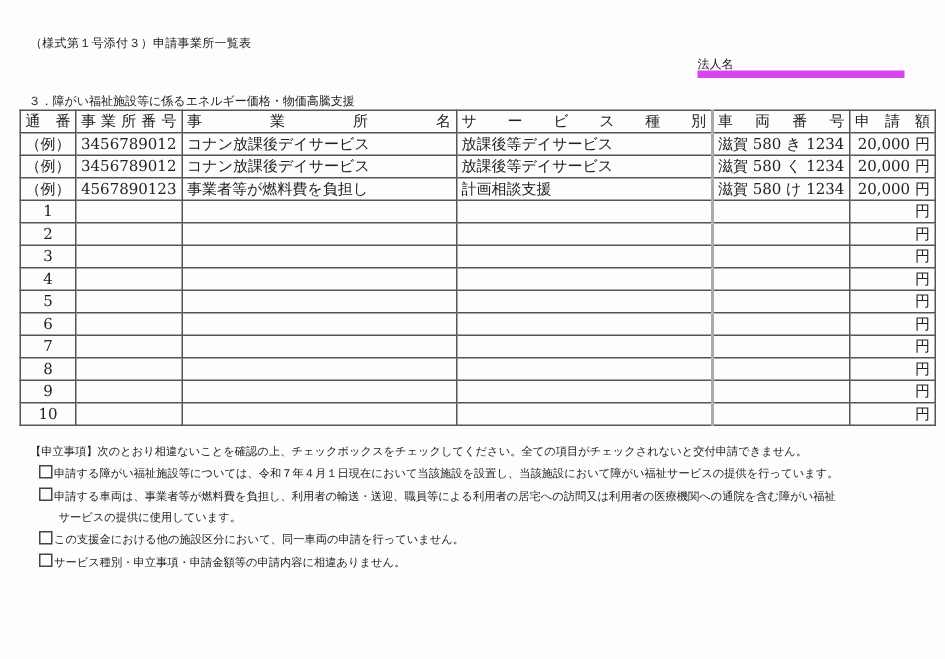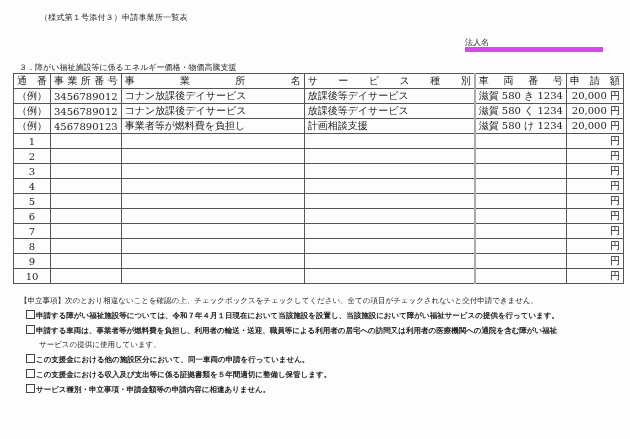"（様式第１号添付３）申請事業所一覧表" .form-title { margin-left: 20px -> none; top: 12px -> 23px }
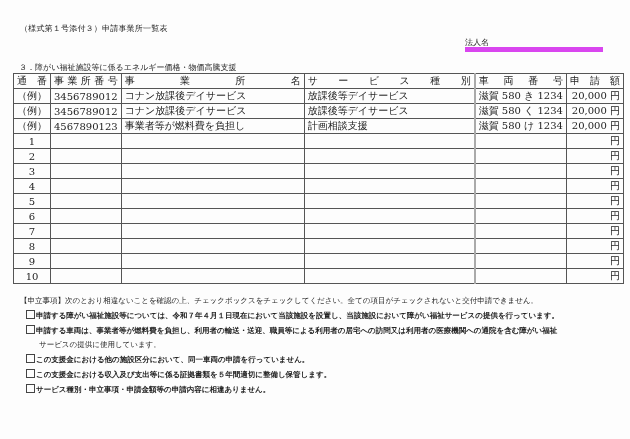"申請する障がい福祉施設等については、令和７年４月１日現在において当該施設を設置し" .notes .item { font-weight: bold -> none }
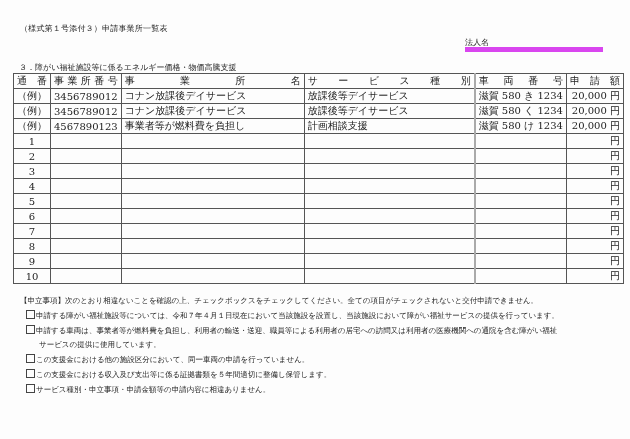"この支援金における収入及び支出等に係る証拠書類を５年間適切に整備し保管します。" div.item { html: <div><span></span><span>この支援金における収入及び支出等に係る証拠書類を５年間適切に整備し保管します。</span></div> -> none }
